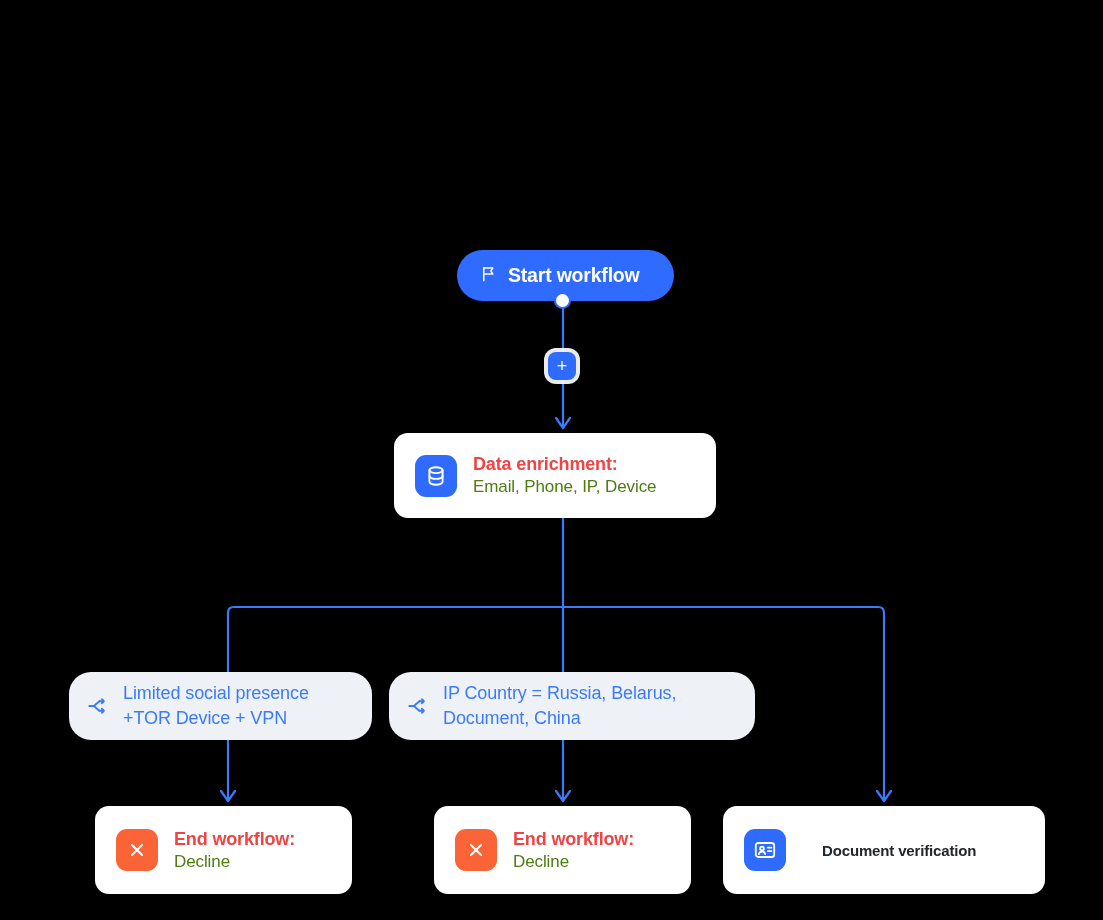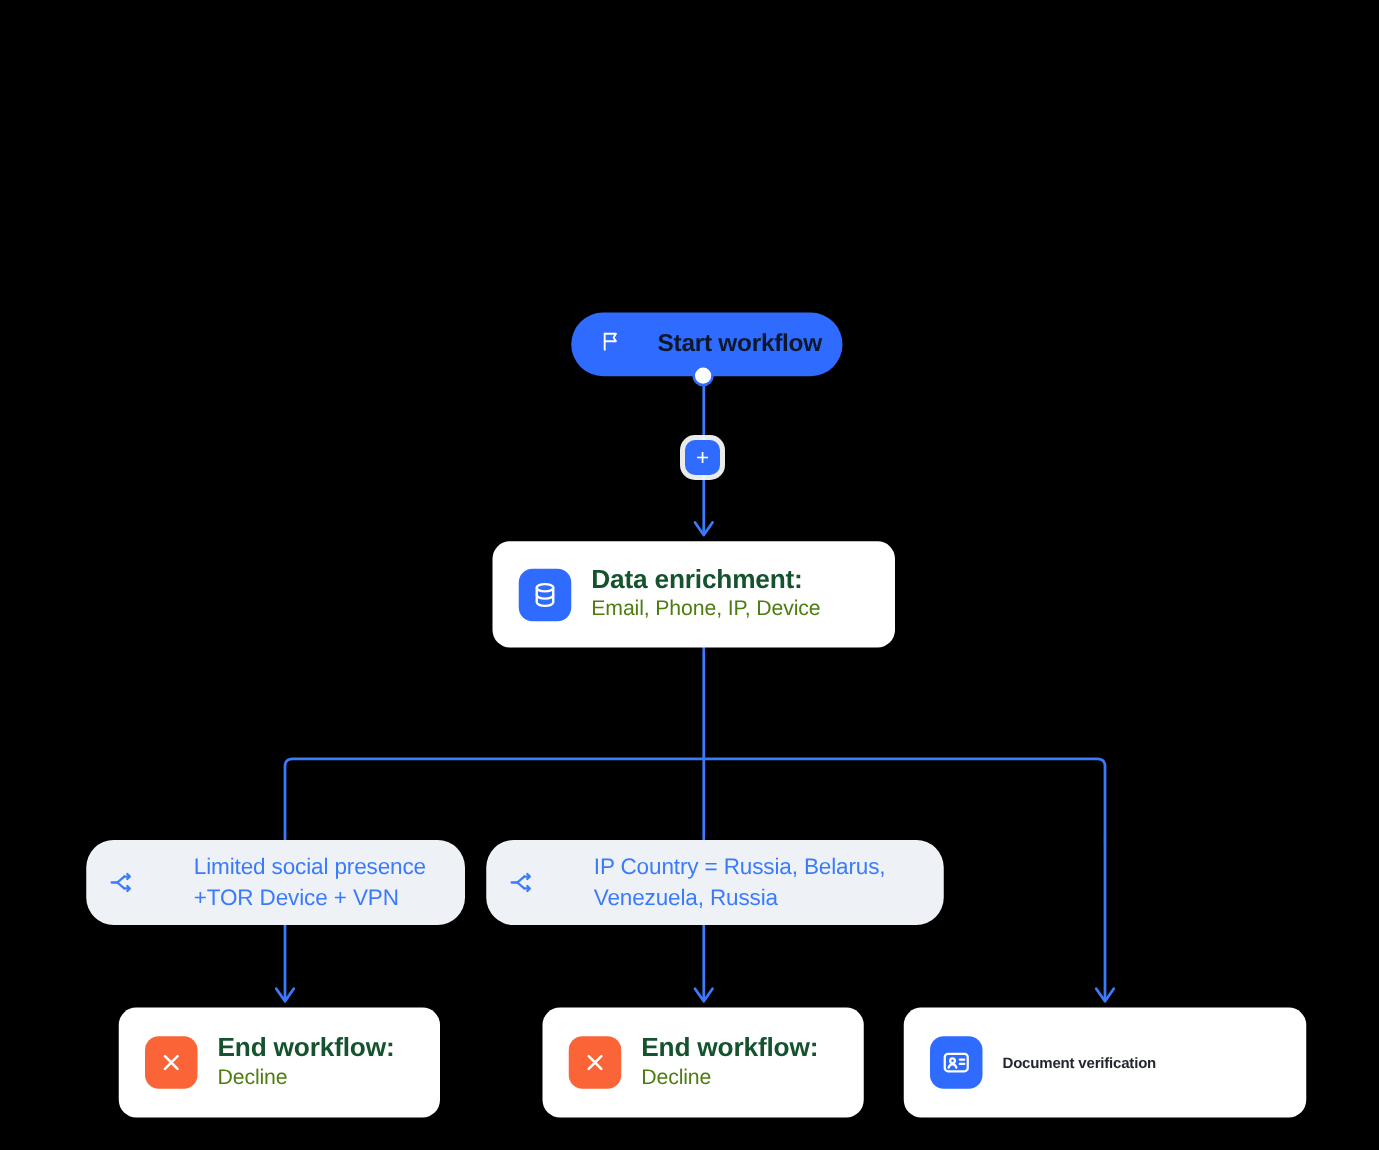"Start workflow" .start-pill { color: #0f172a -> #ffffff; gap: 28px -> 10px }
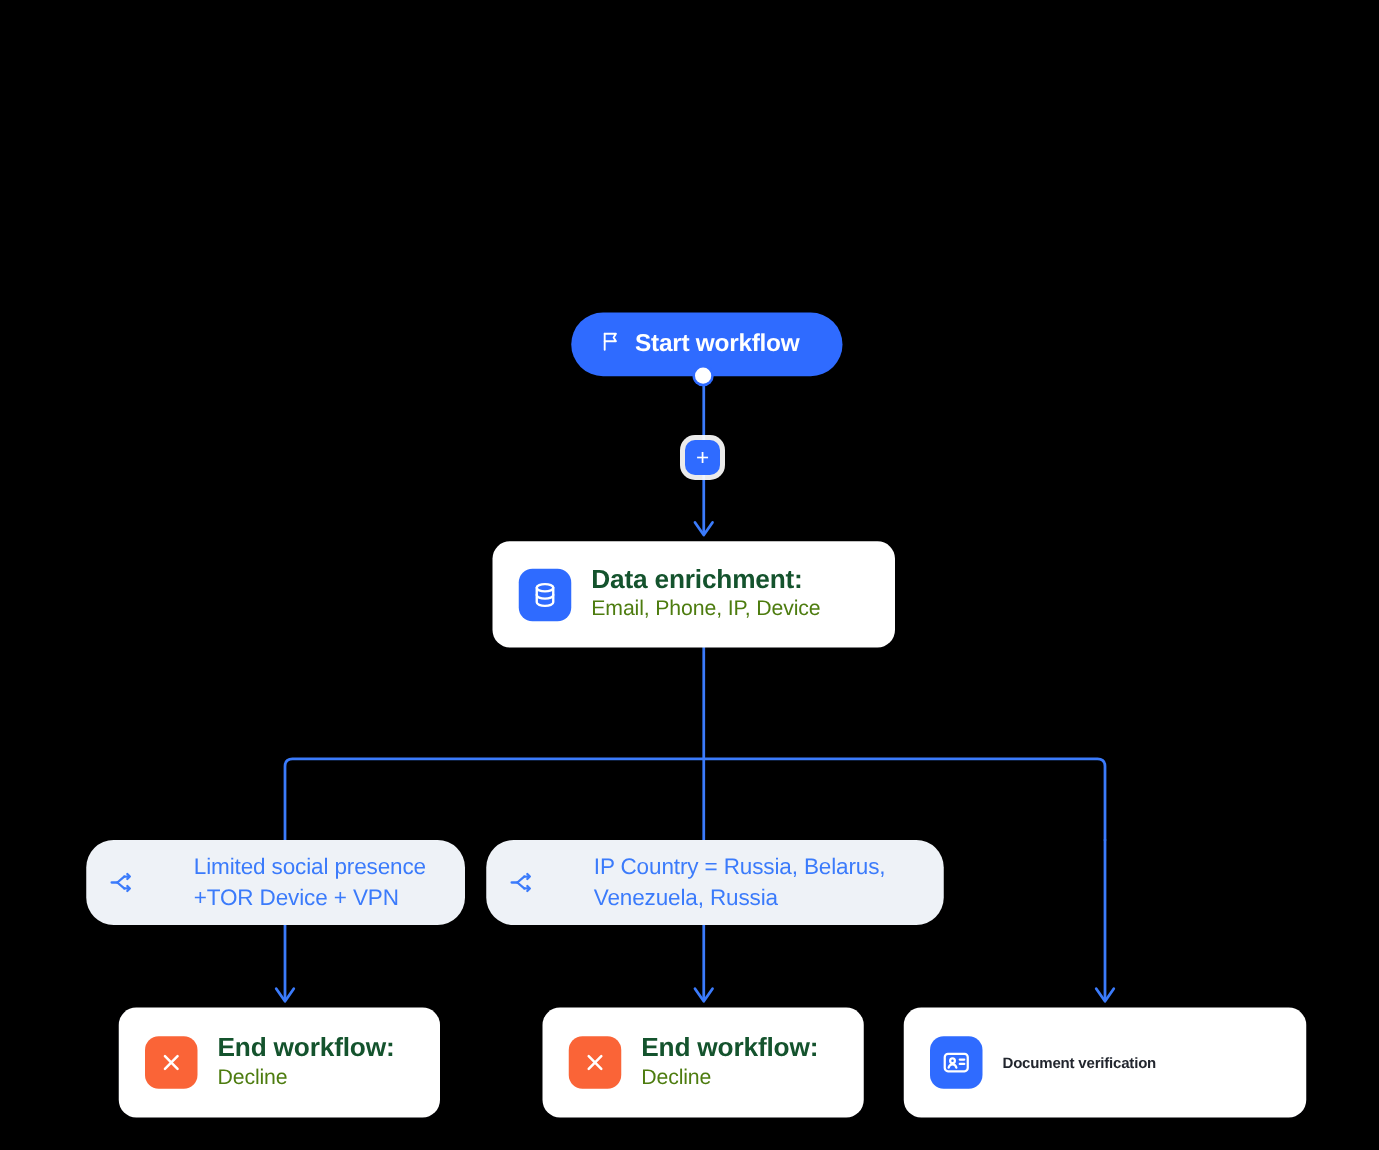"Data enrichment:" .card-title { color: #14532d -> #ef4444; font-size: 21px -> 18px }
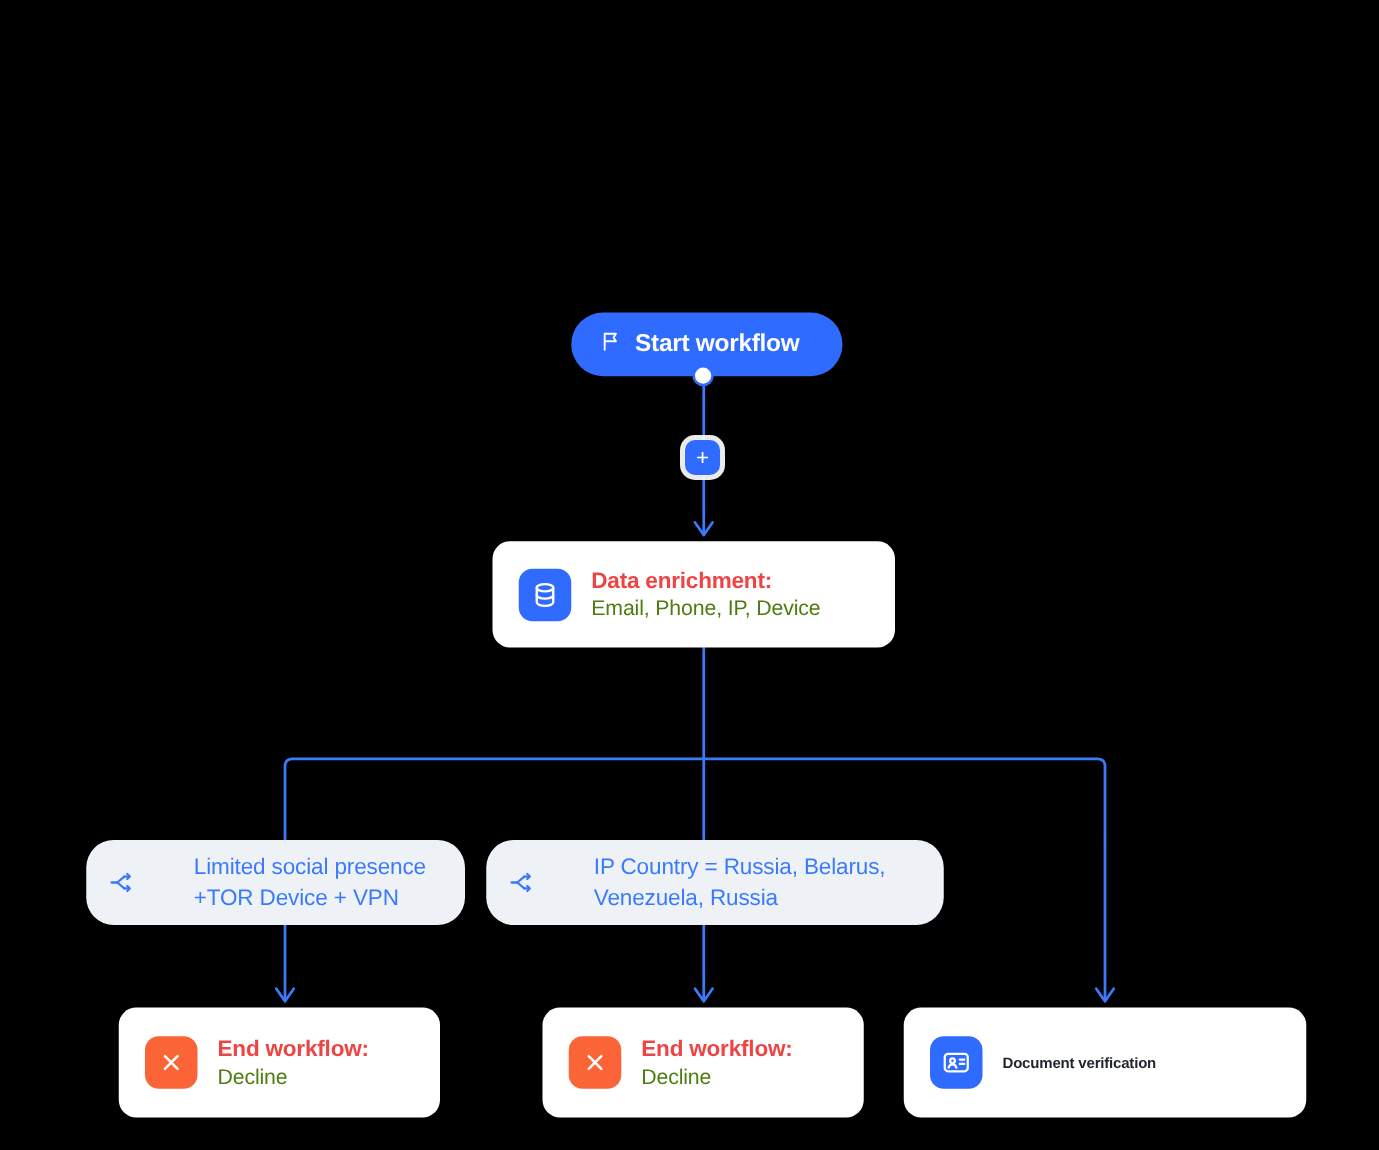"Limited social presence" .cond { gap: 32px -> none }
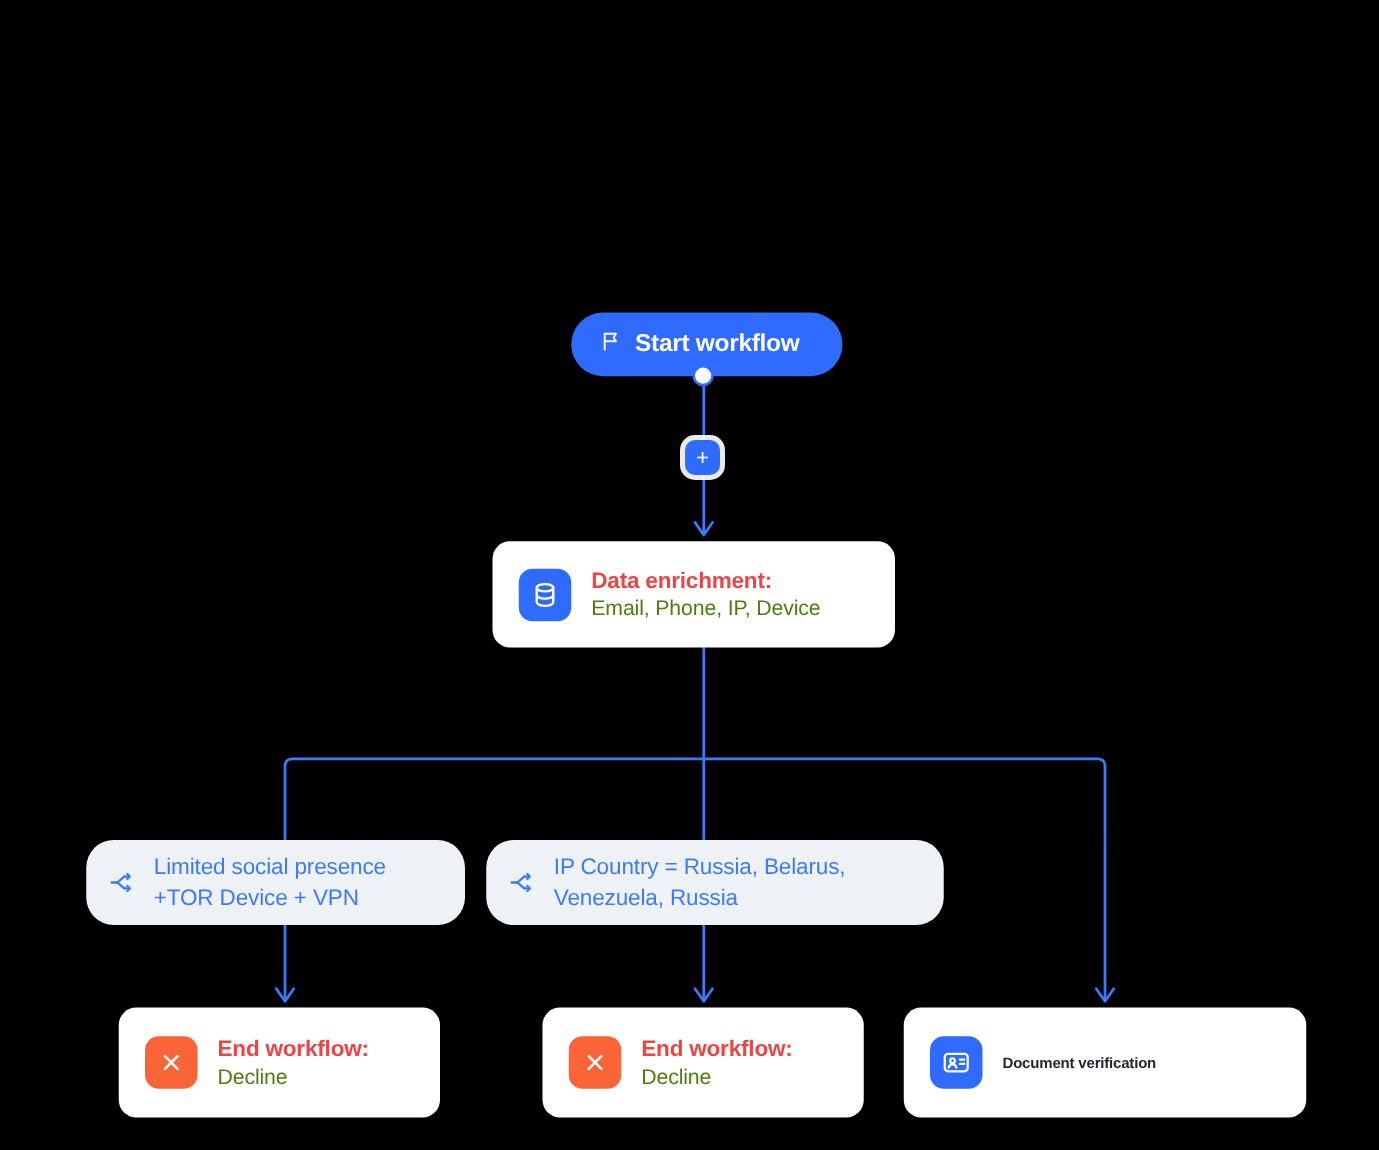"Venezuela, Russia" span { text: Venezuela, Russia -> Document, China }
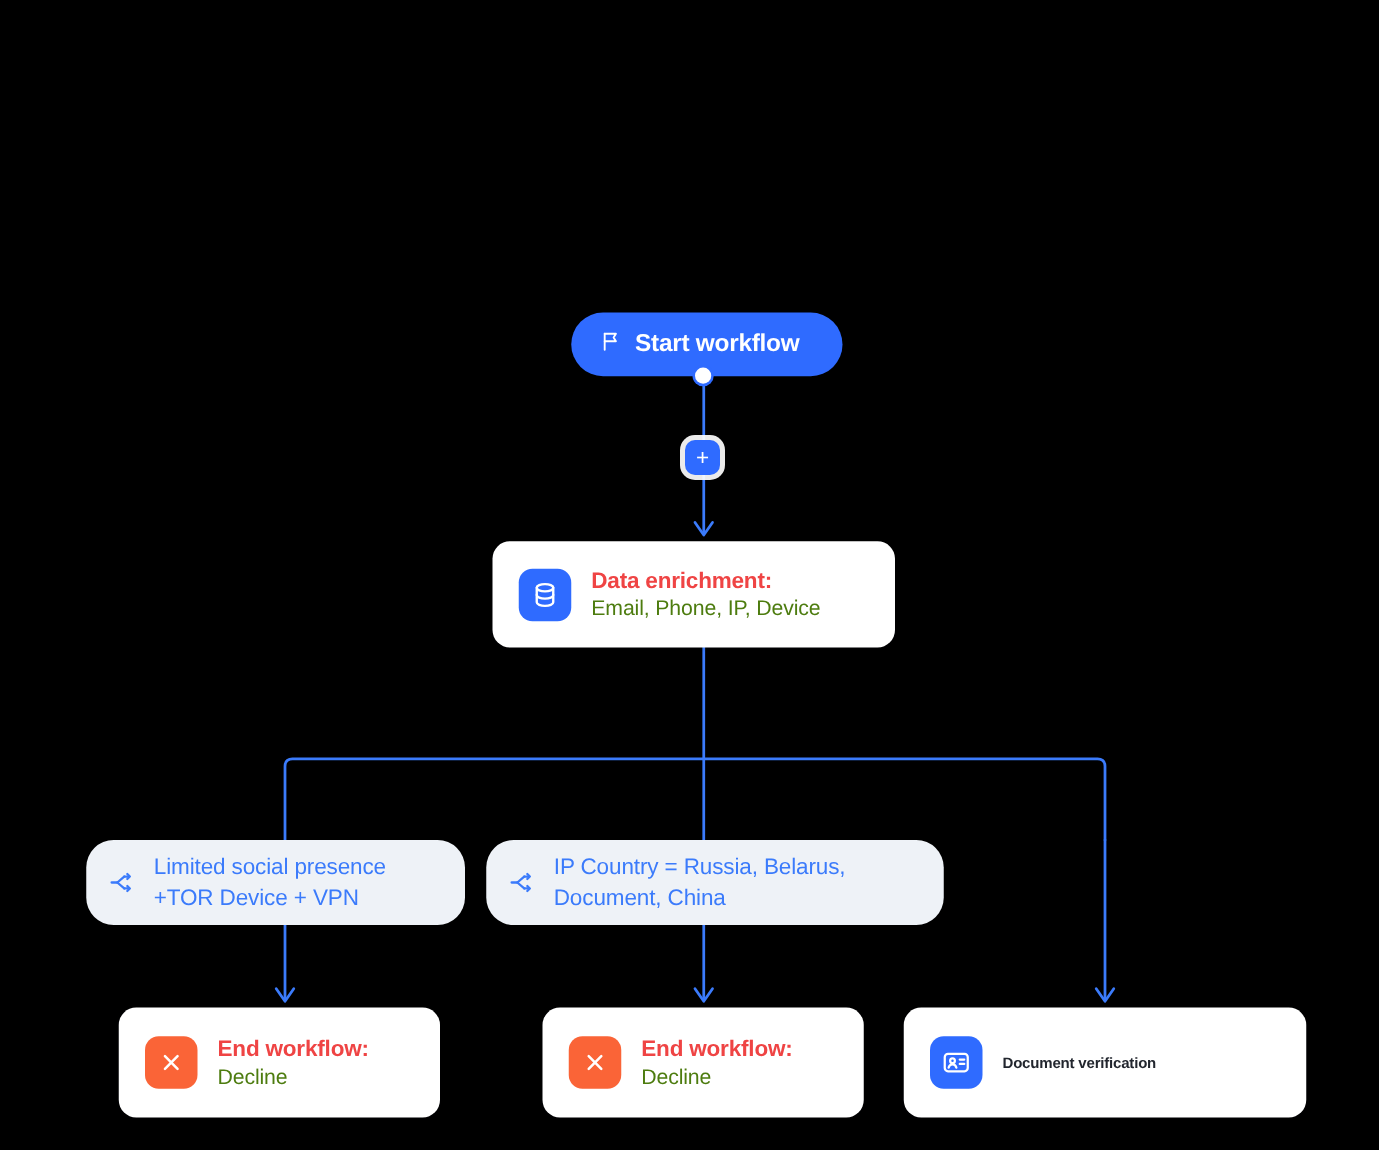"Document verification" .card-title-only { font-size: 12px -> 15px; margin-left: none -> 20px }
